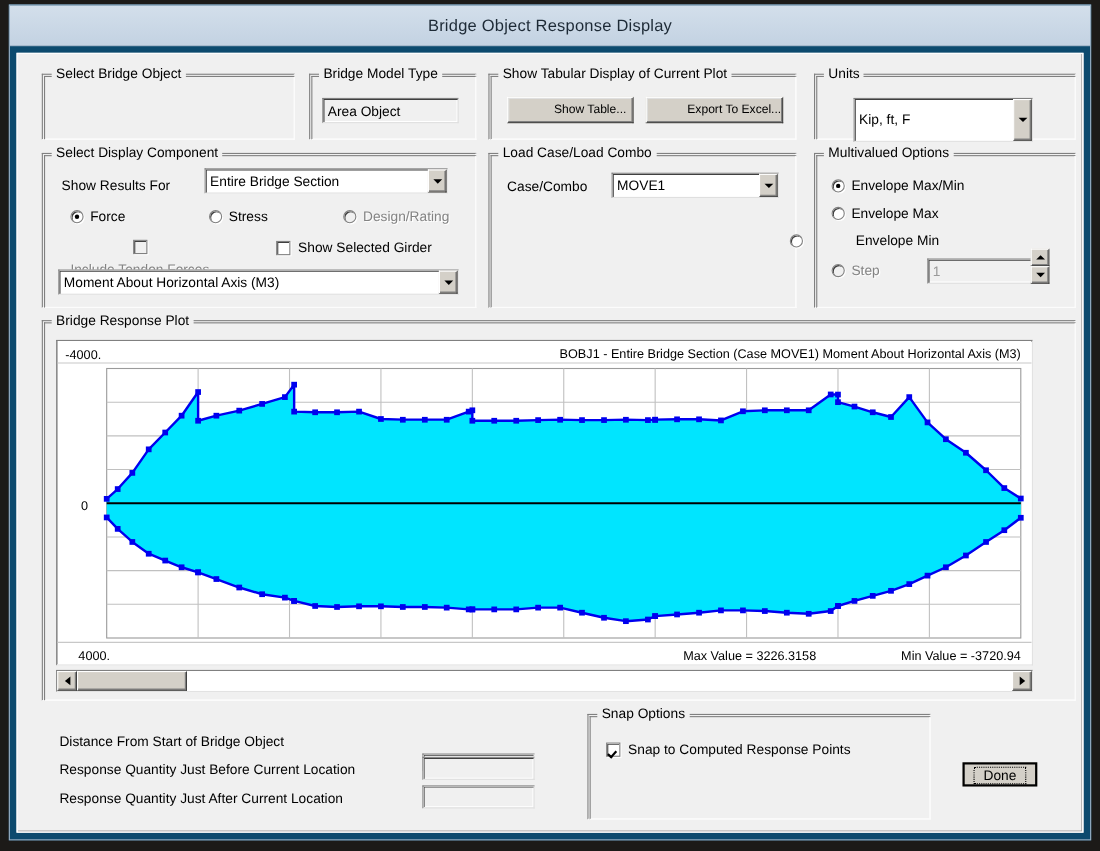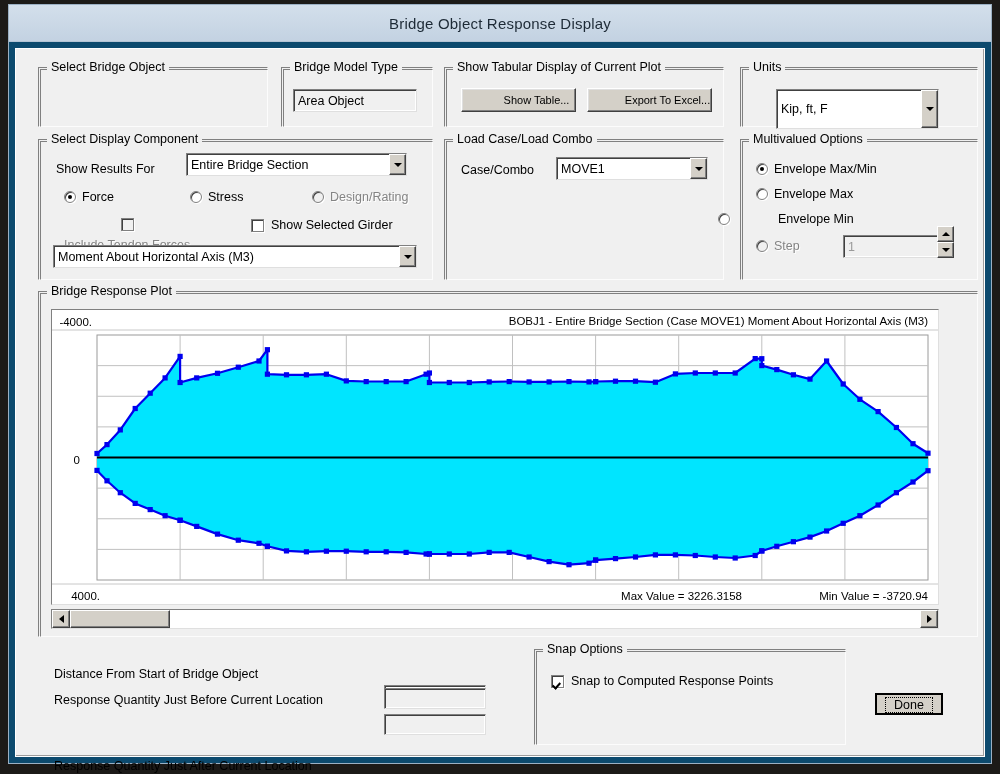"Response Quantity Just After Current" span.lbl { margin-top: 40px -> none }
